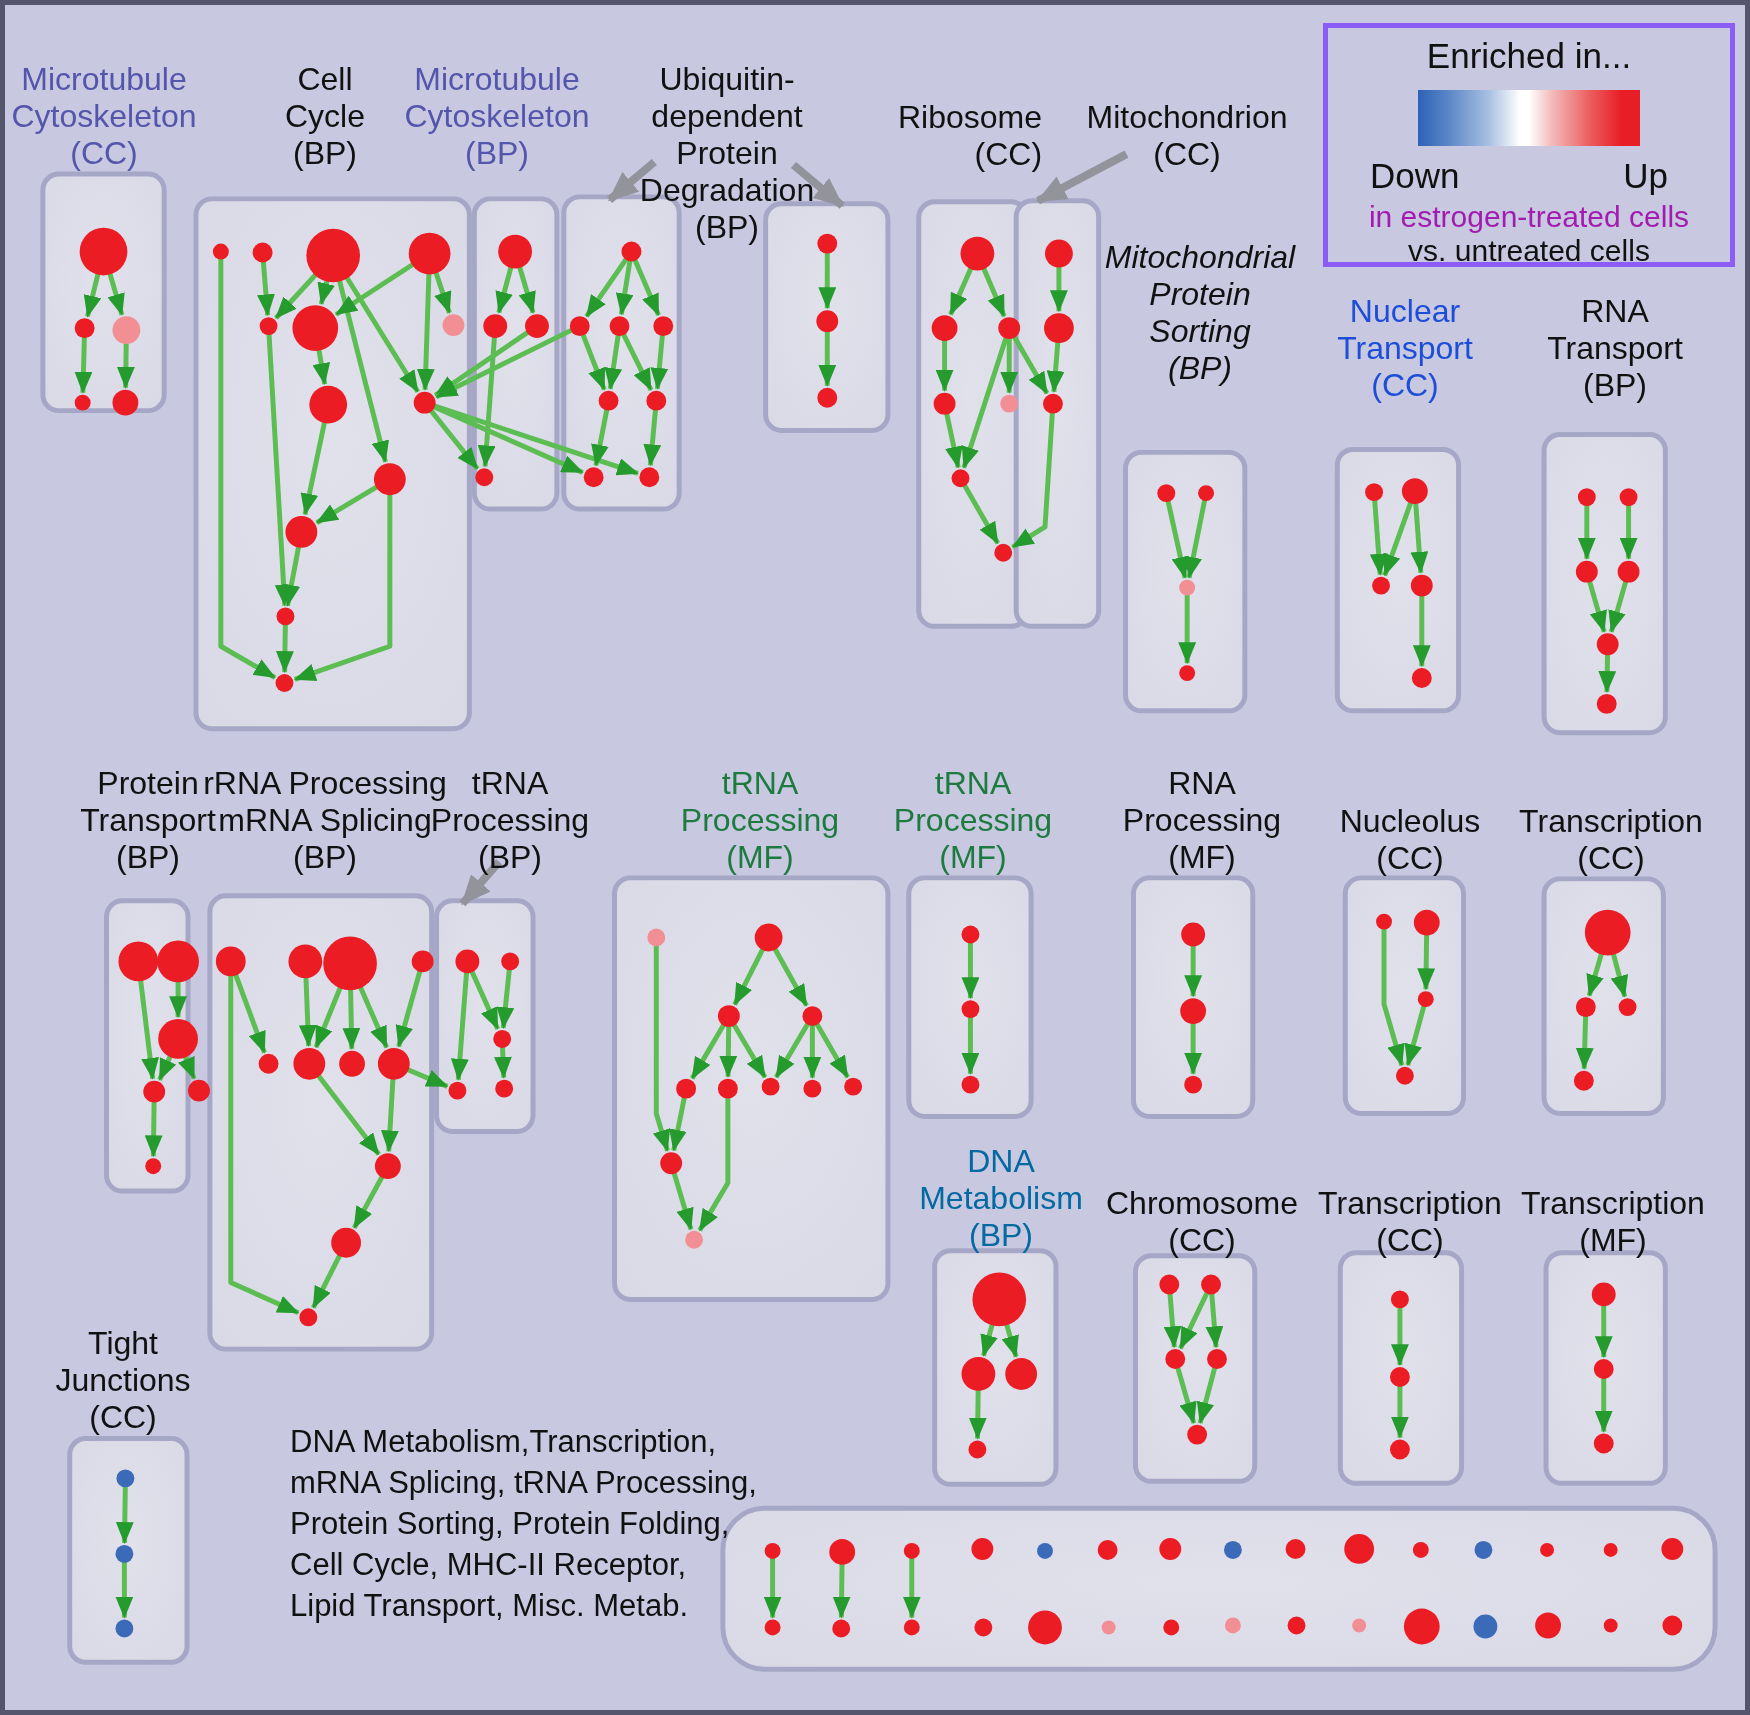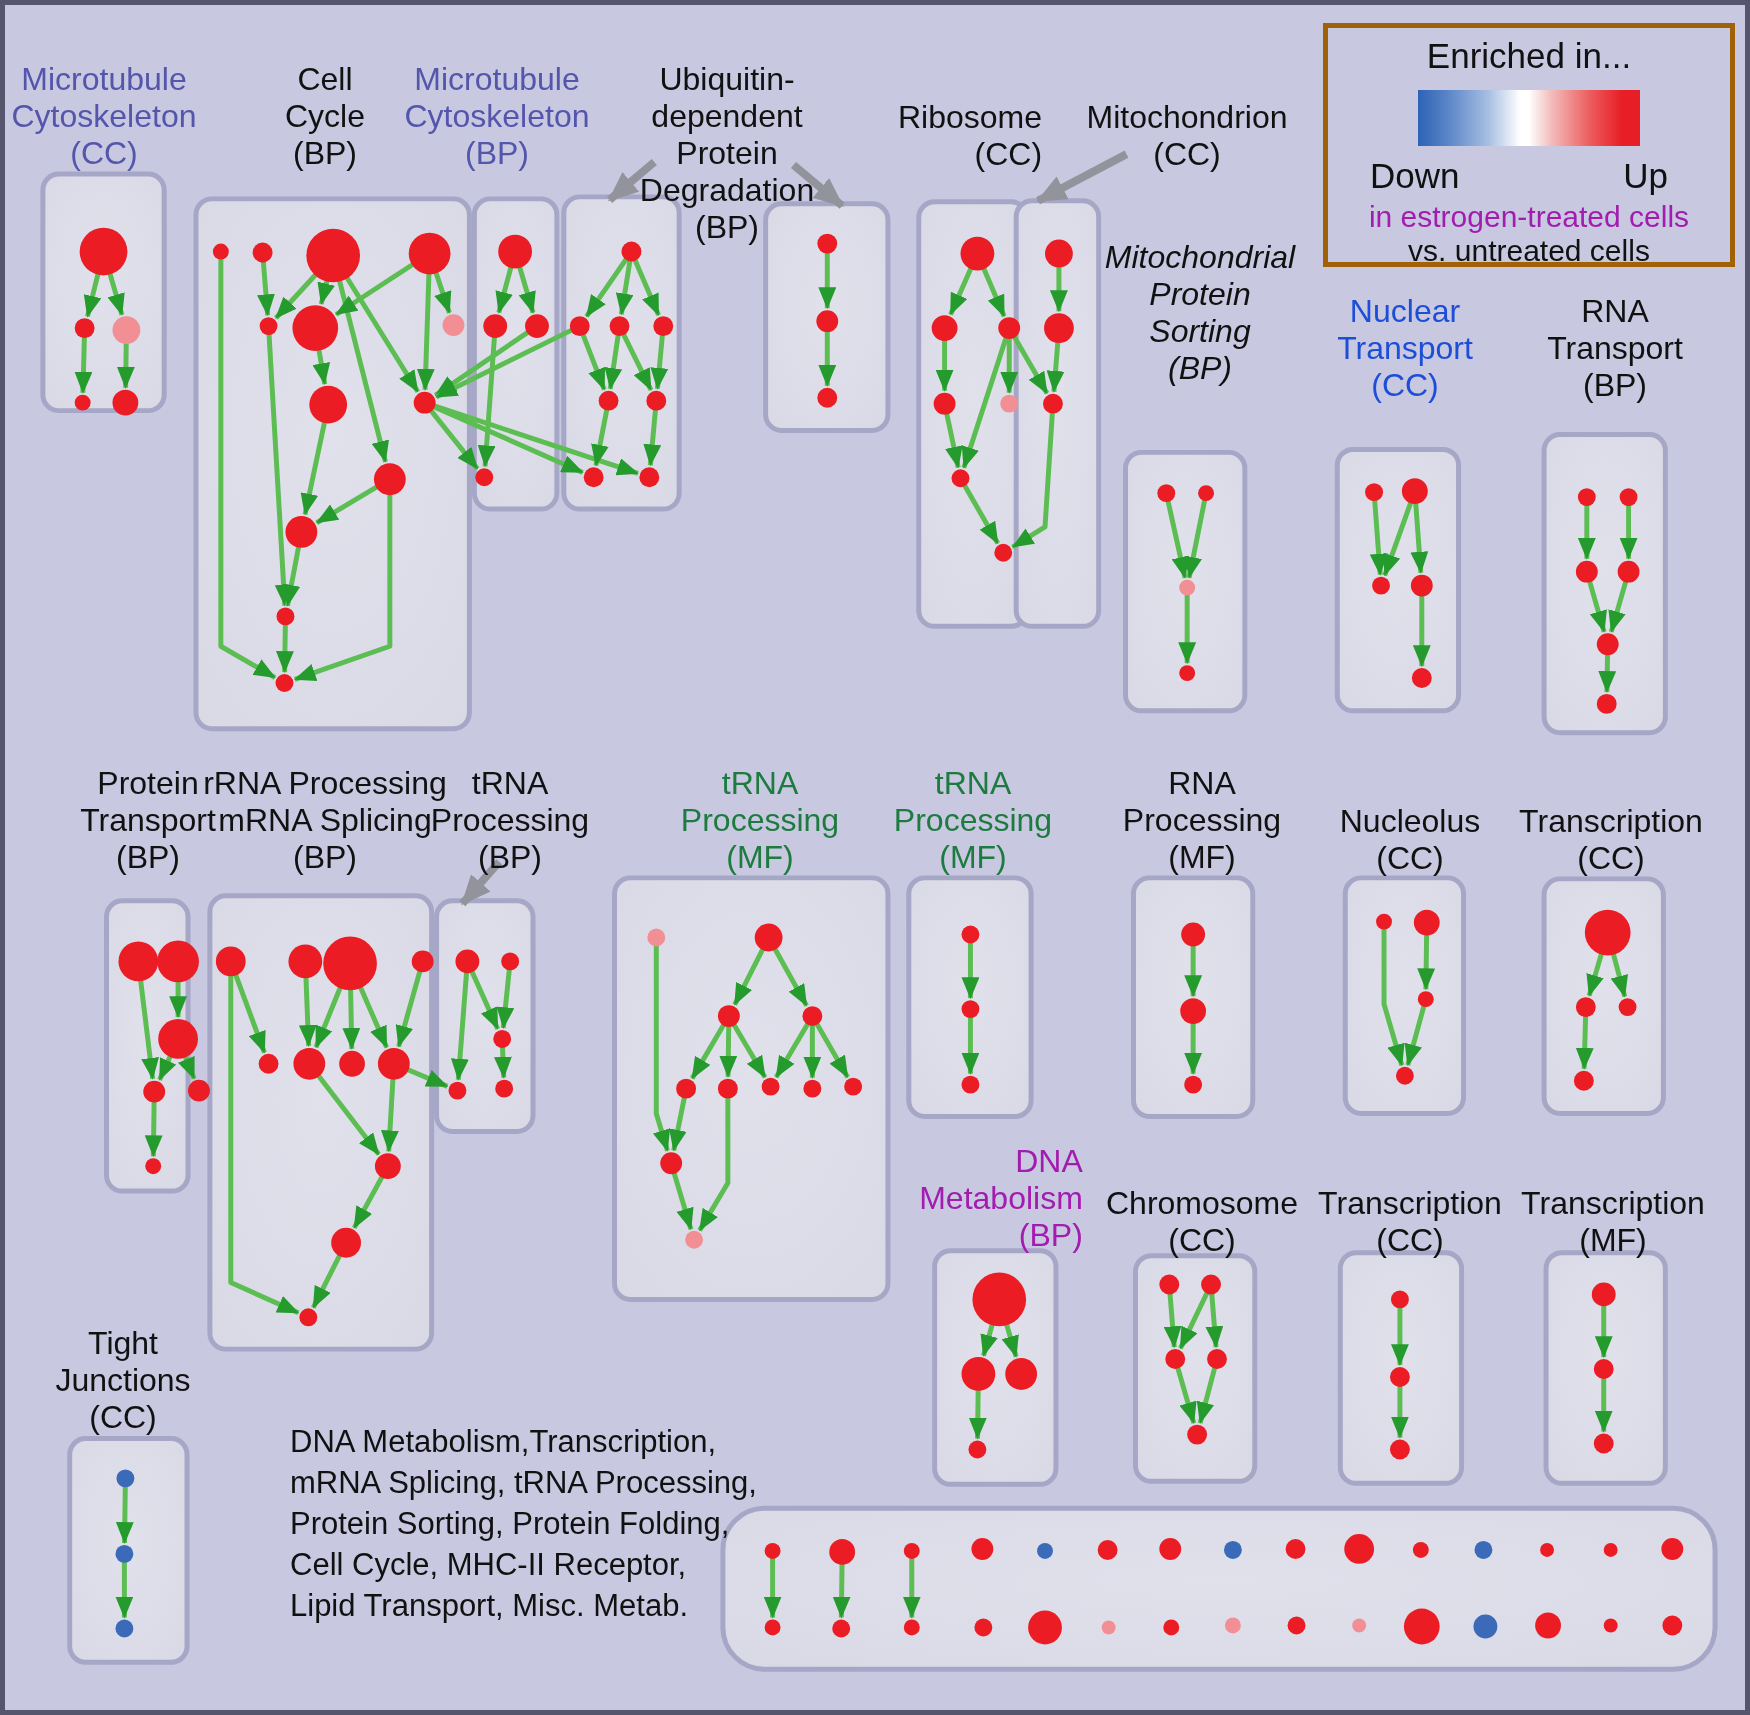"Enriched in..." .legend { border: 5px solid #a16207 -> 5px solid #8b5cf6 }
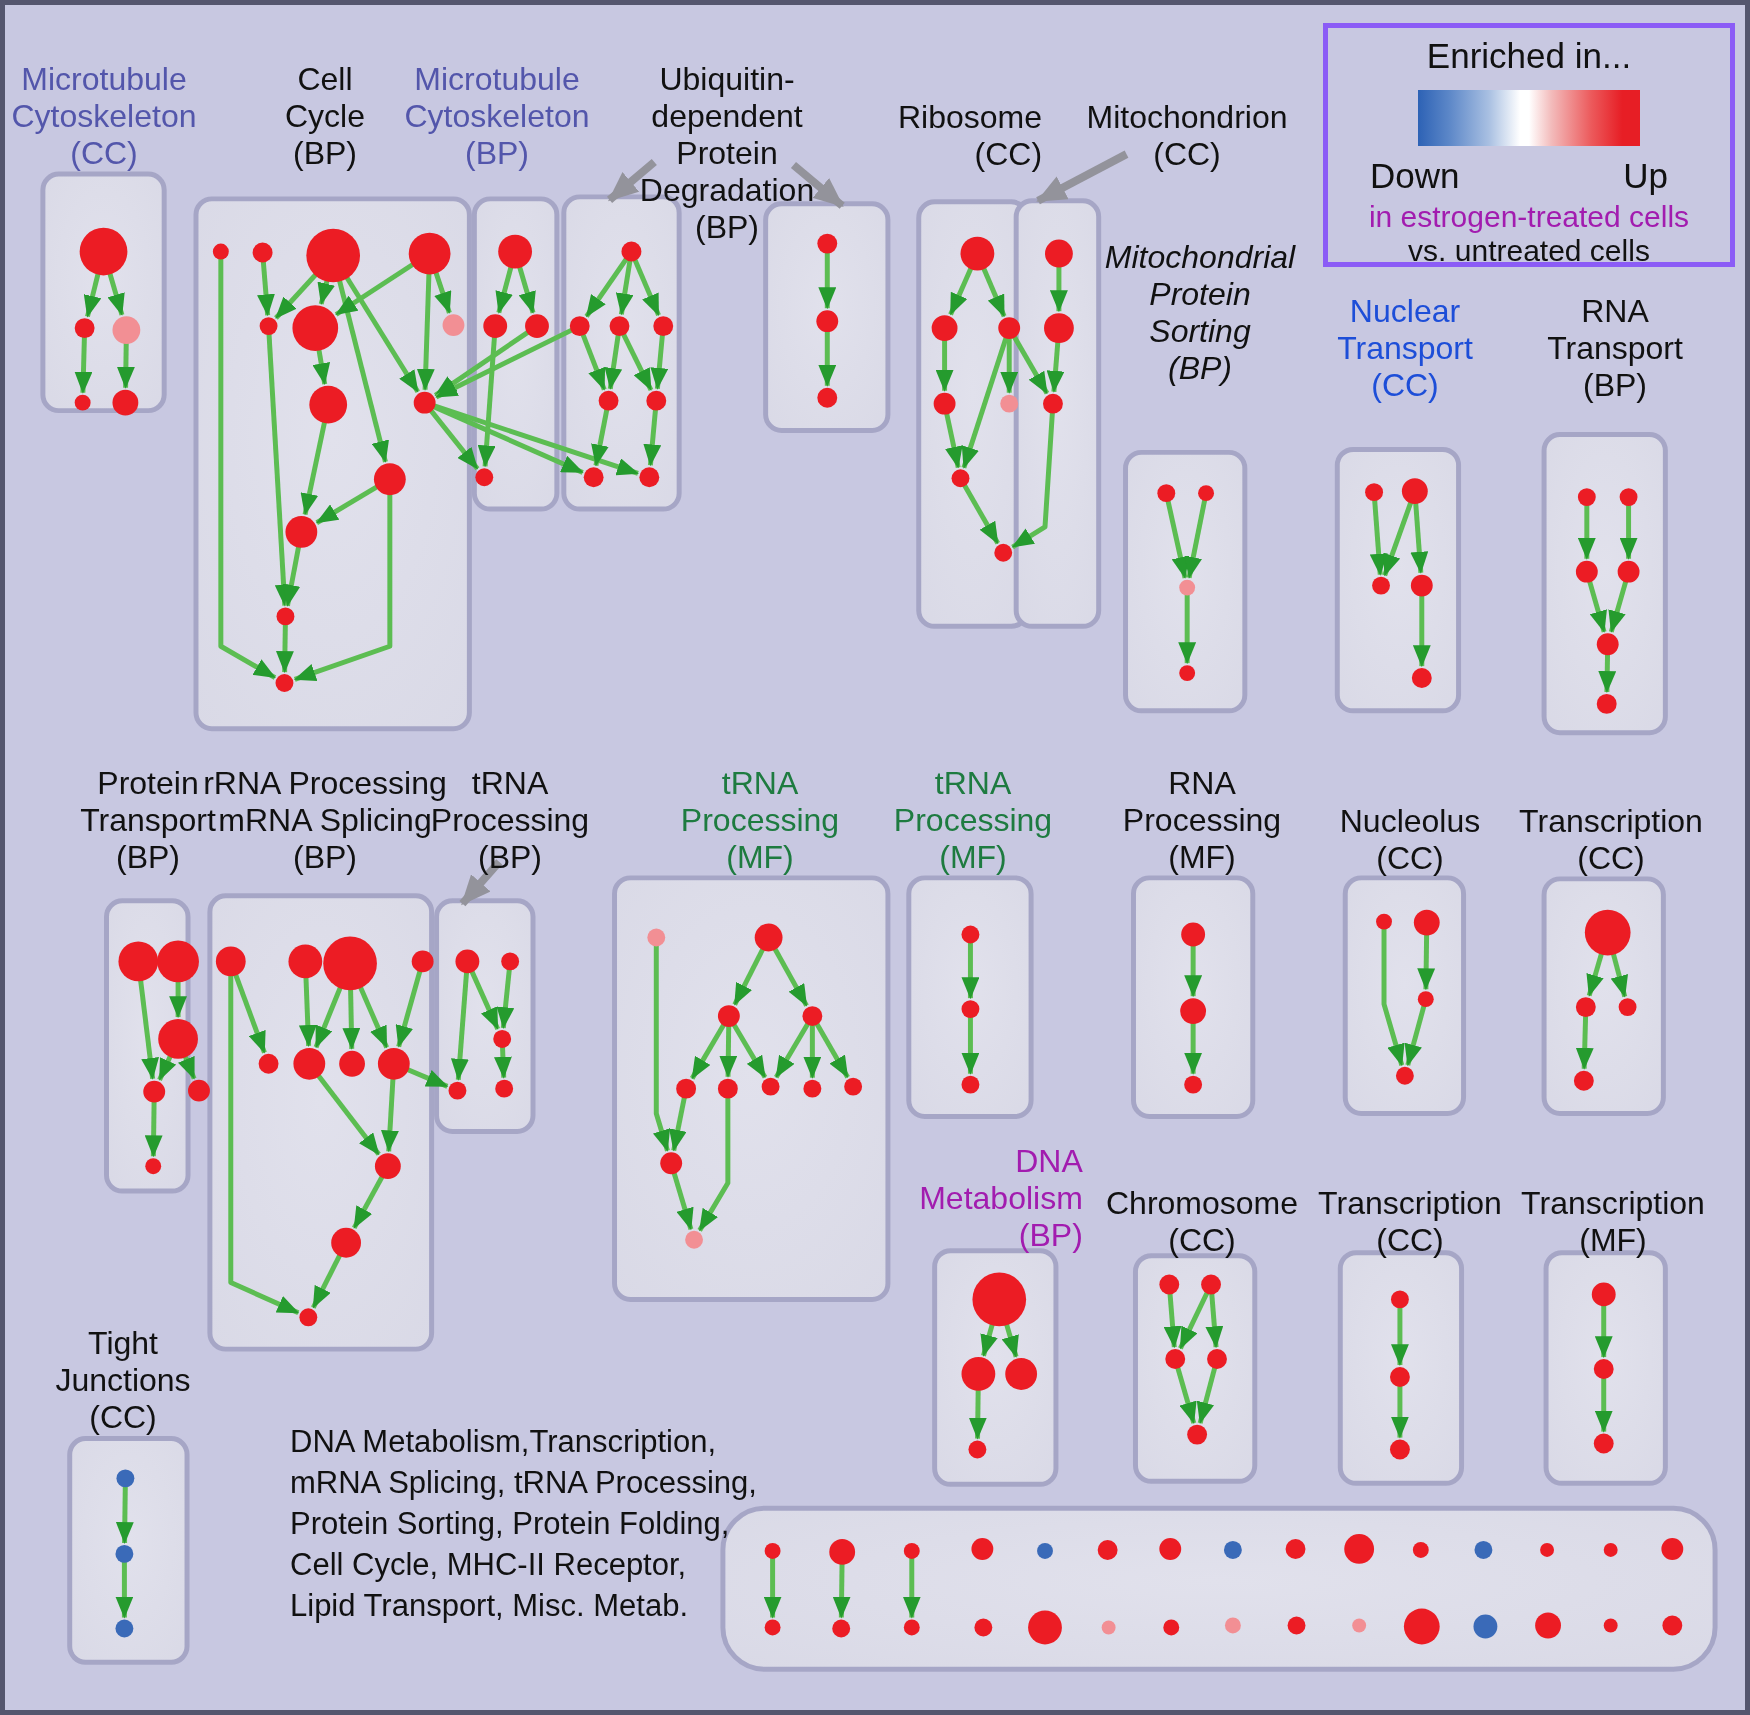"DNA" div.grp-label { color: #a21caf -> #0369a1; text-align: right -> none }
